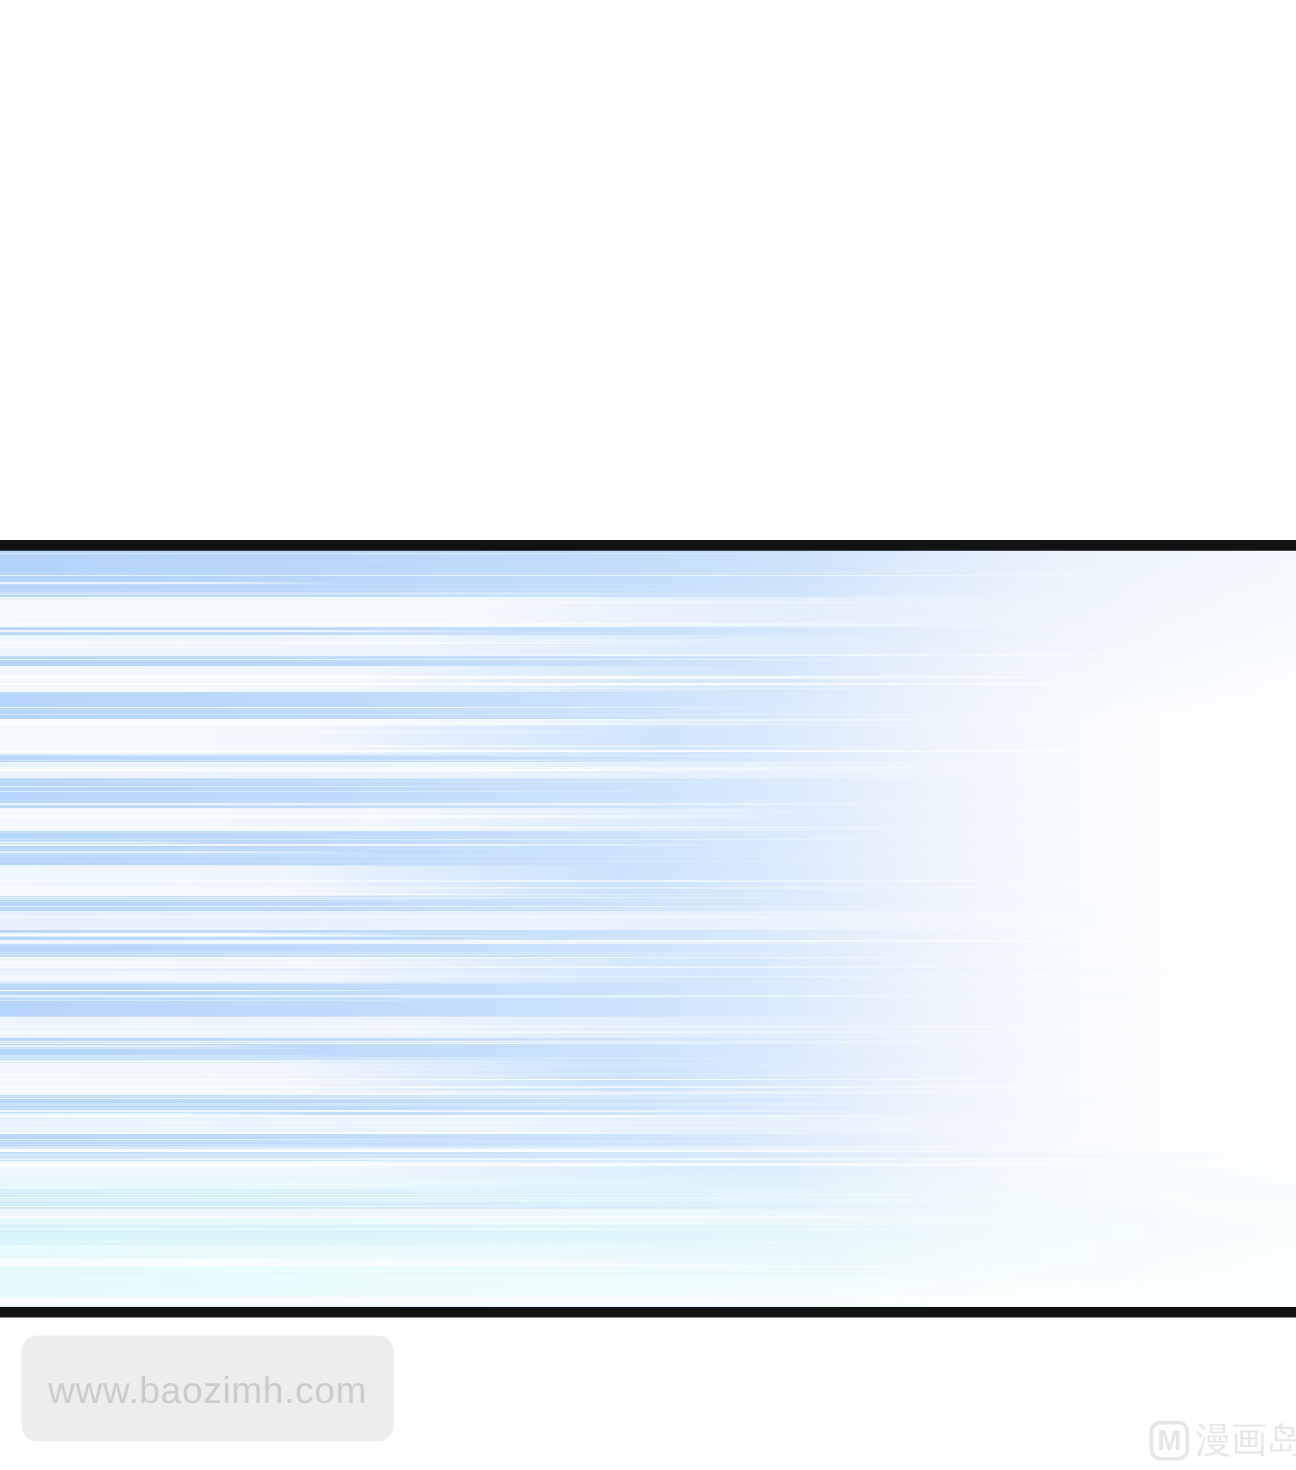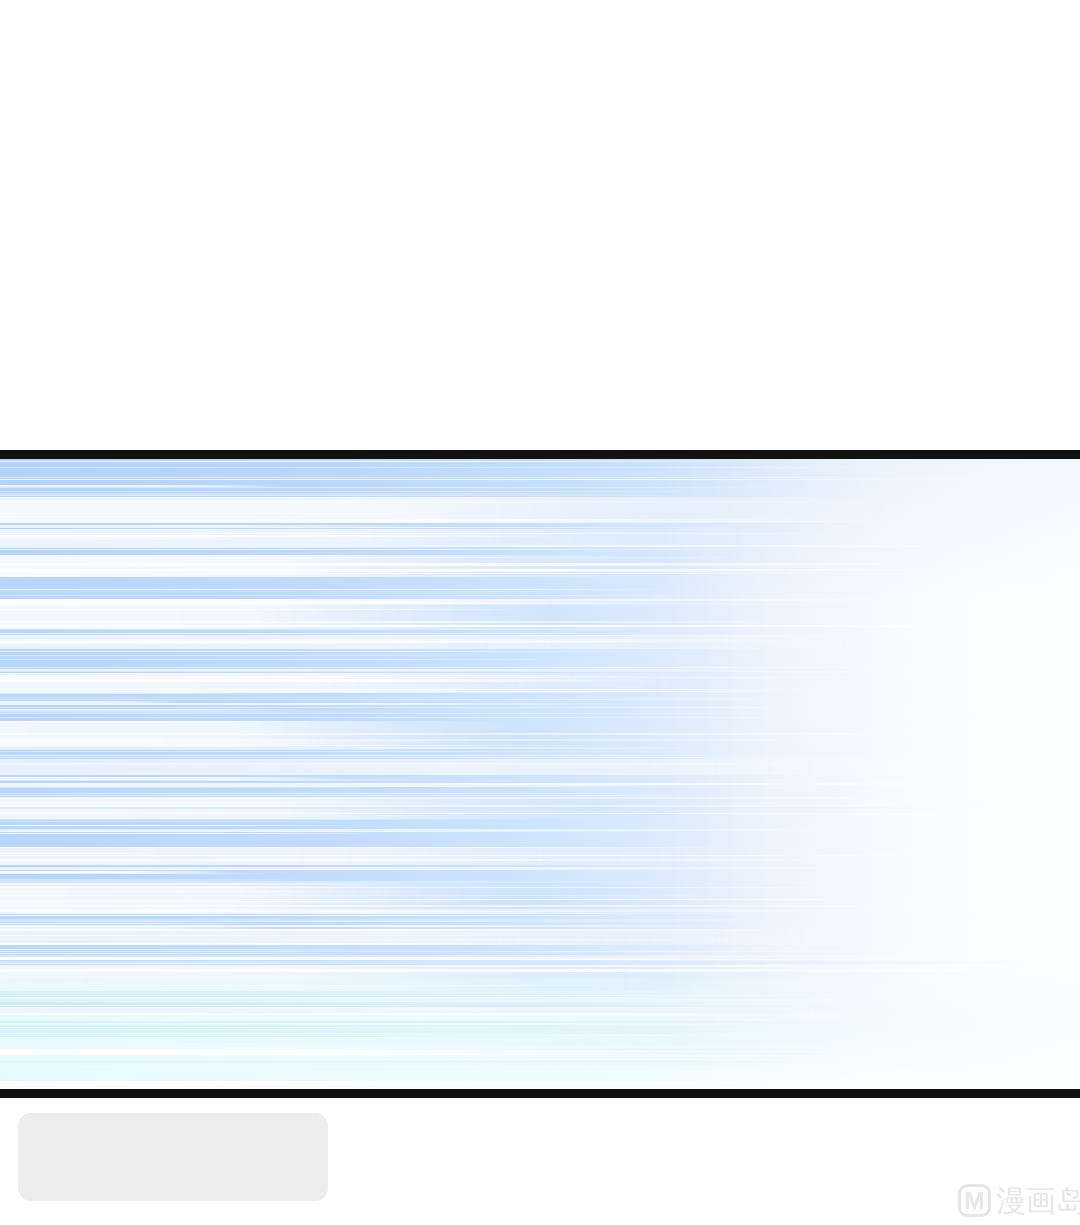"www.baozimh.com" div.wm-url { html: none -> <div>www.baozimh.com</div> }
